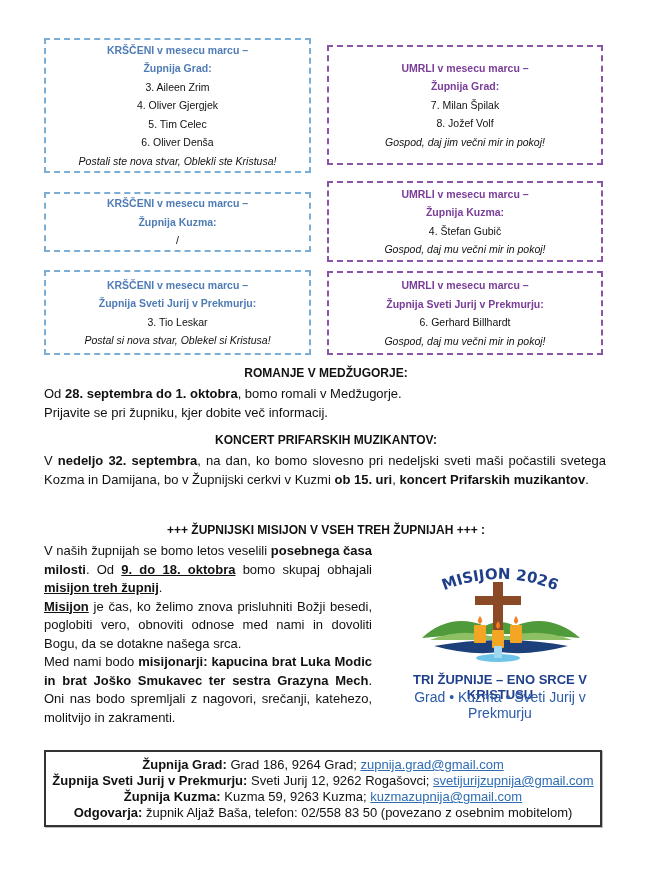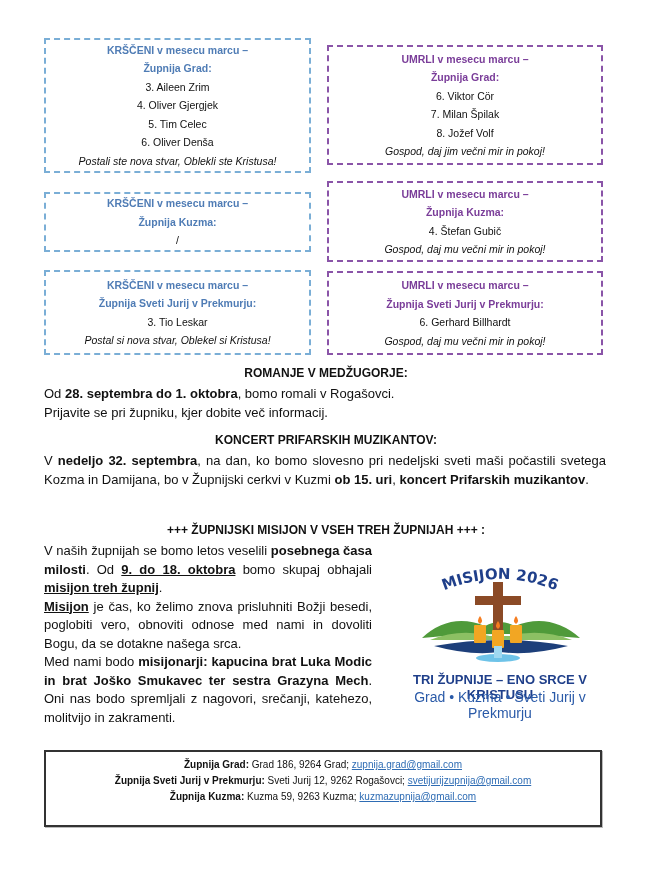"6. Viktor Cör" div.line { html: <div>6. Viktor Cör</div> -> none }
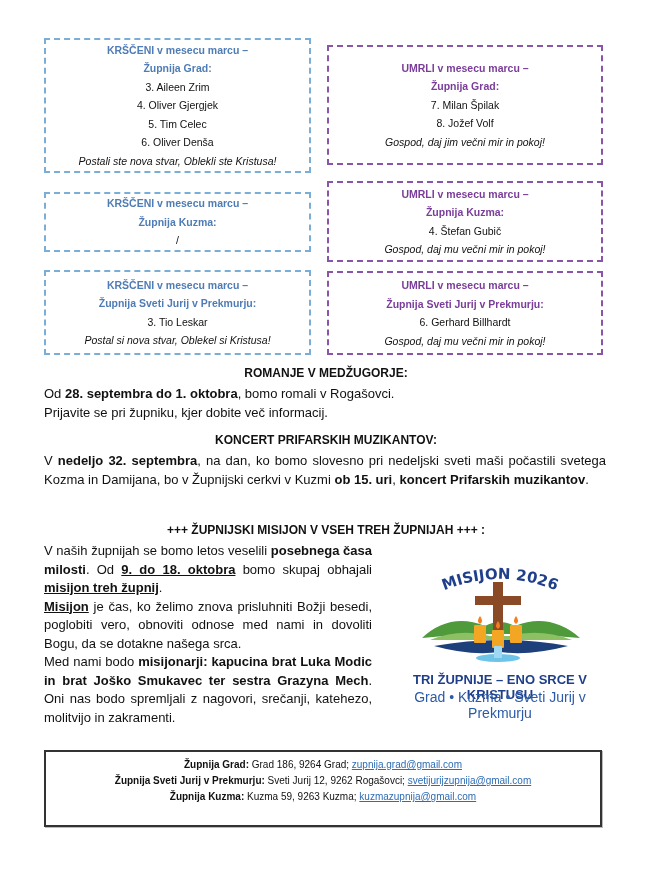", bomo romali v Rogašovci." span { text: Rogašovci -> Medžugorje }
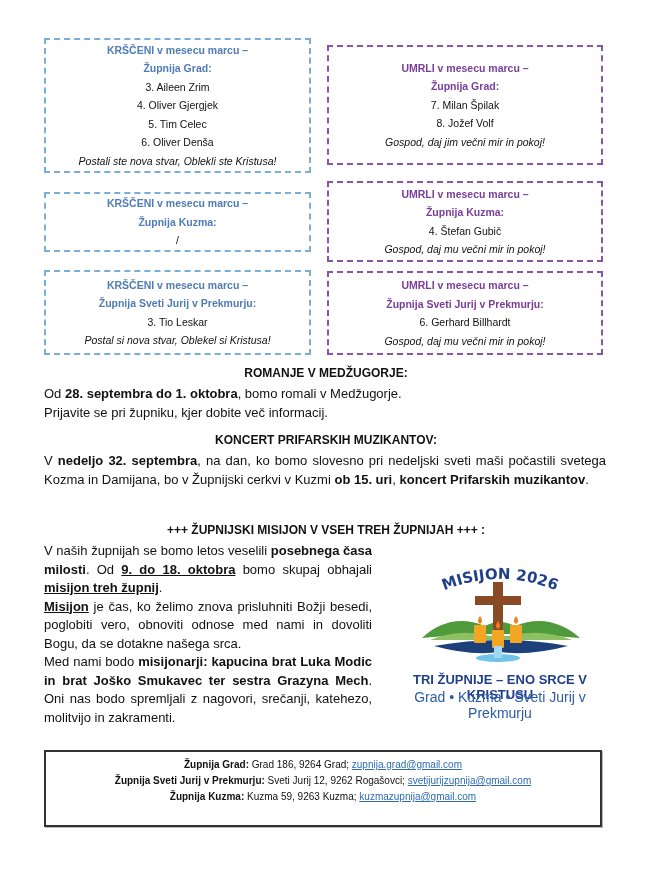"Župnija Grad: Grad 186, 9264" .footer { font-size: 10px -> 13px }
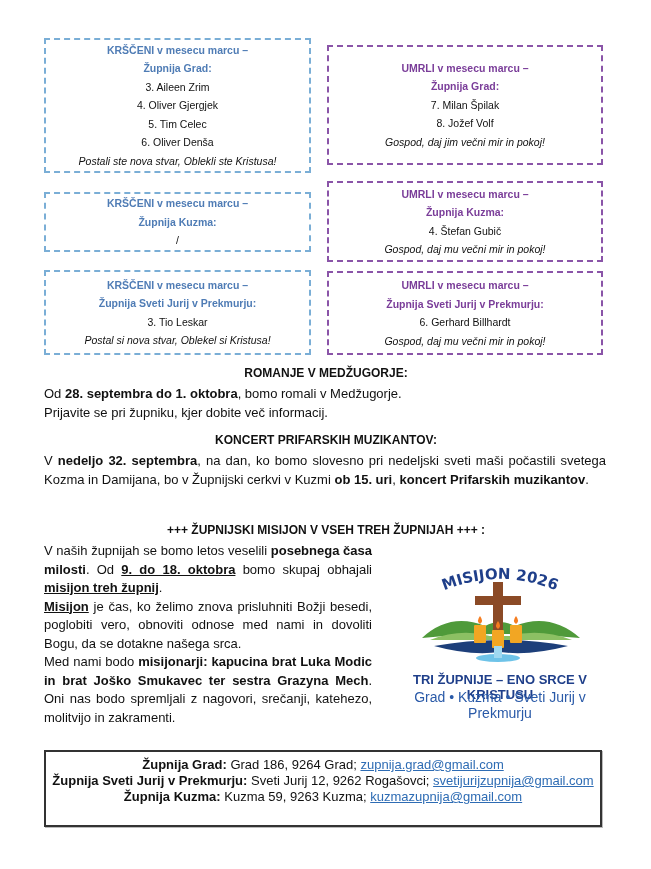"Odgovarja: župnik Aljaž Baša, telefon:" div { html: none -> <div><span>Odgovarja:</span><span> župnik Aljaž Baša, telefon: 02/558 83 50 (povezano z osebnim mobitelom)</span></div> }
